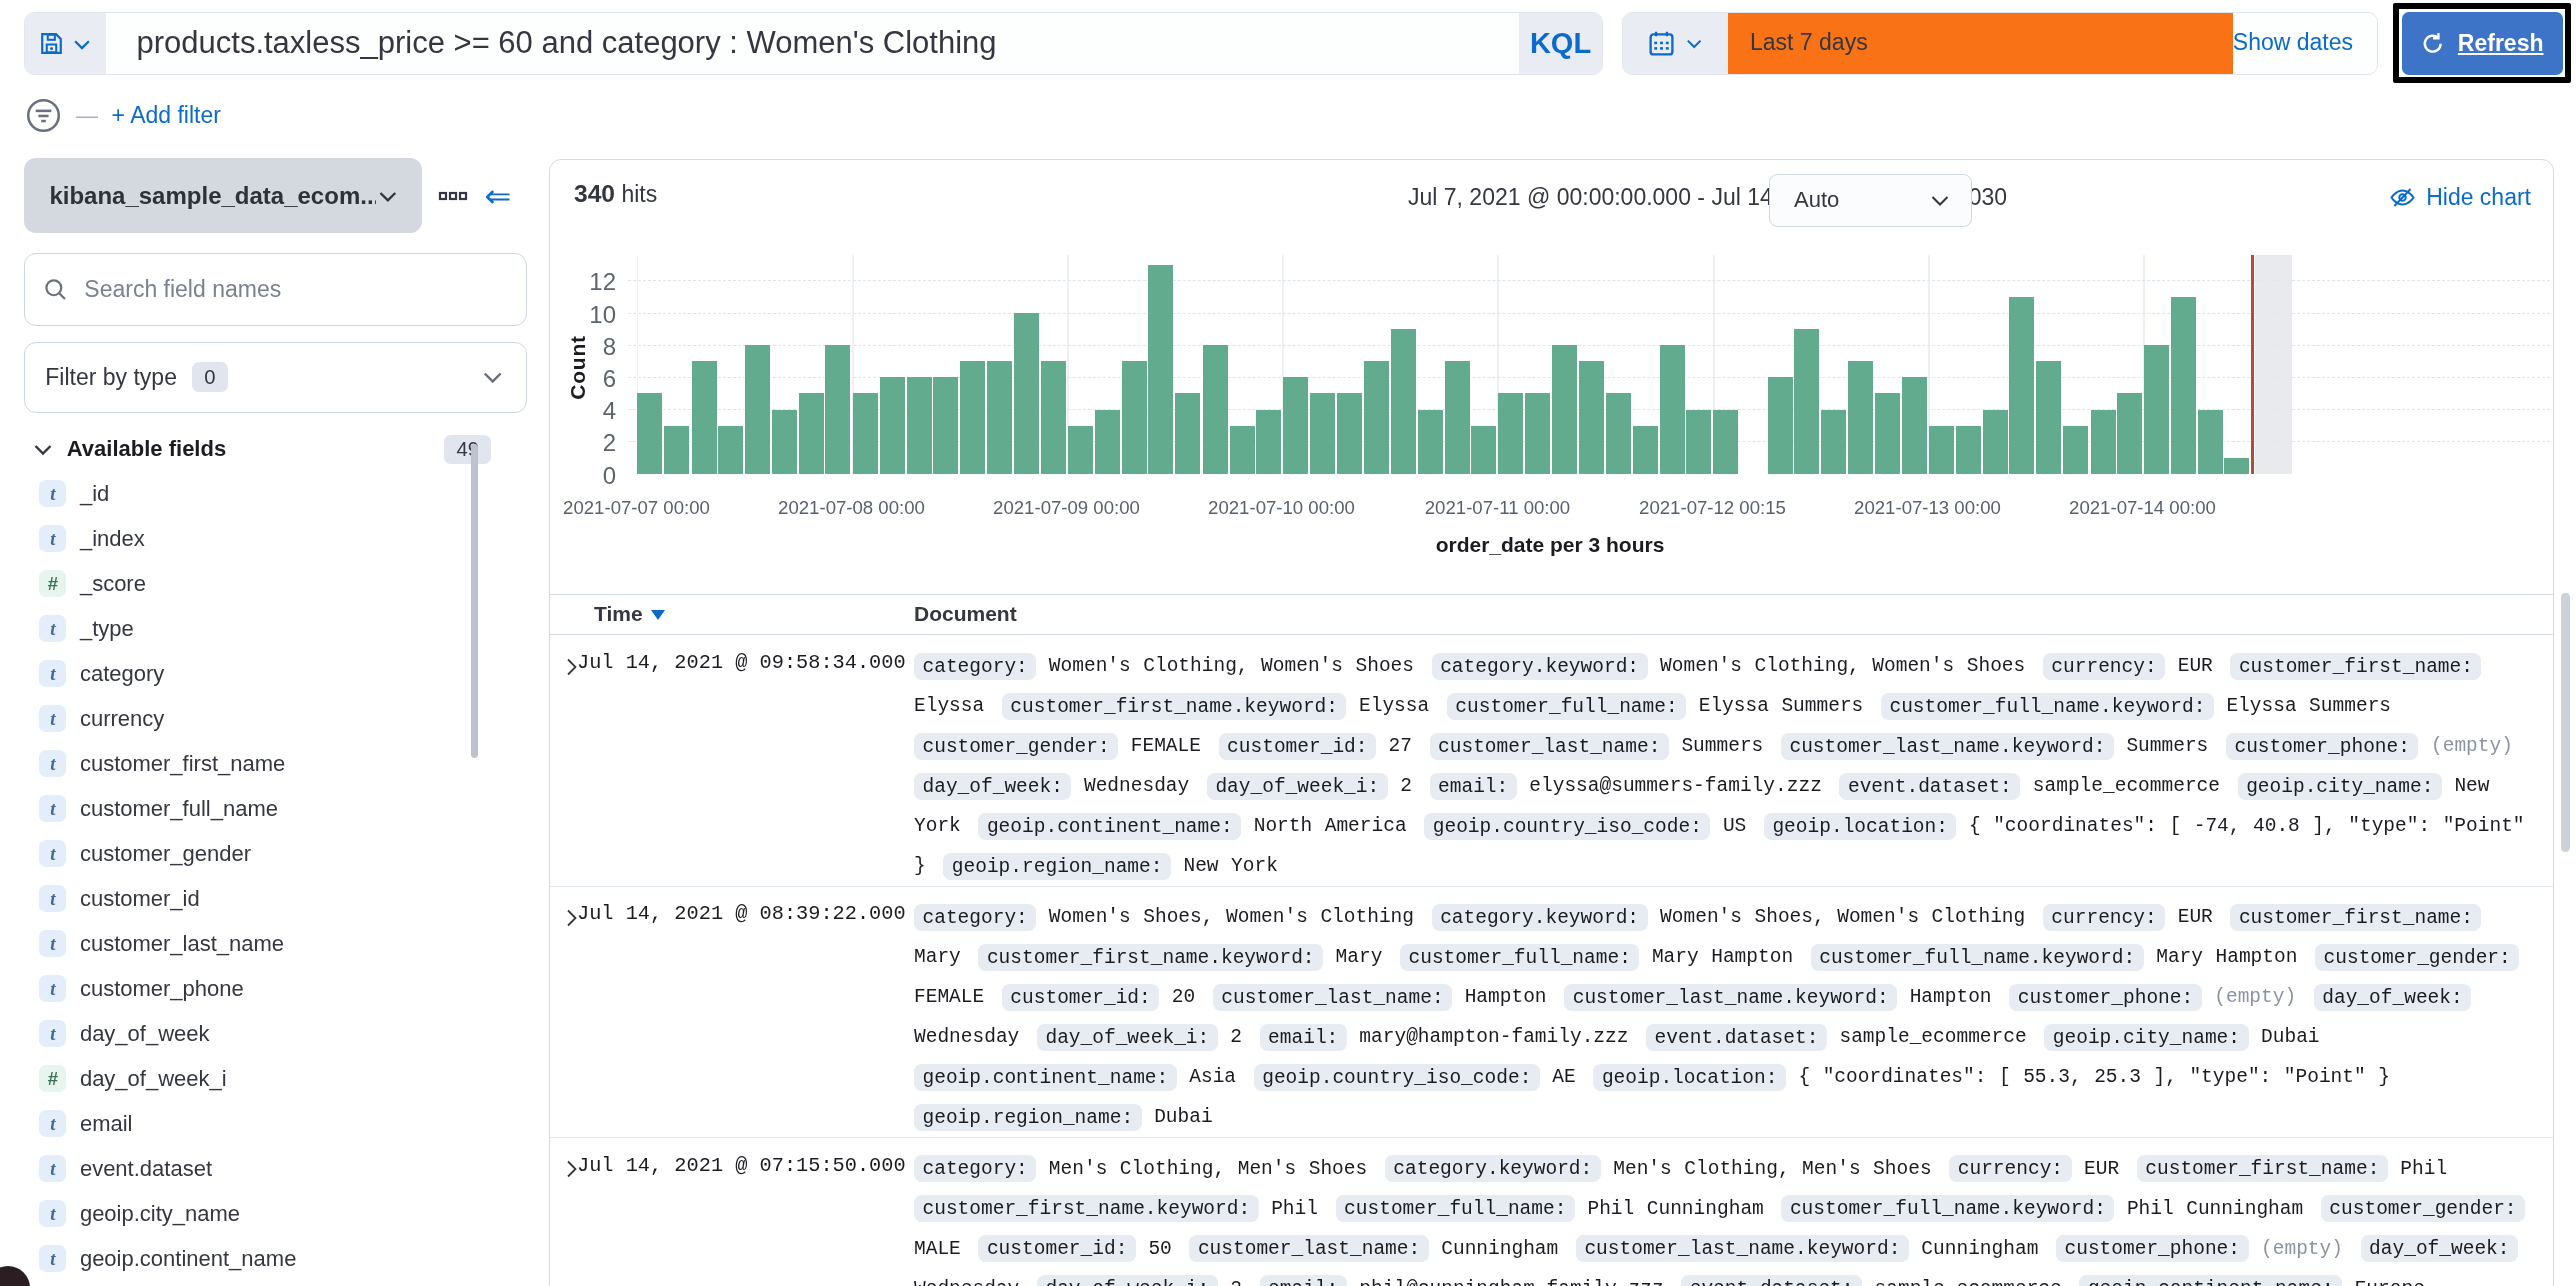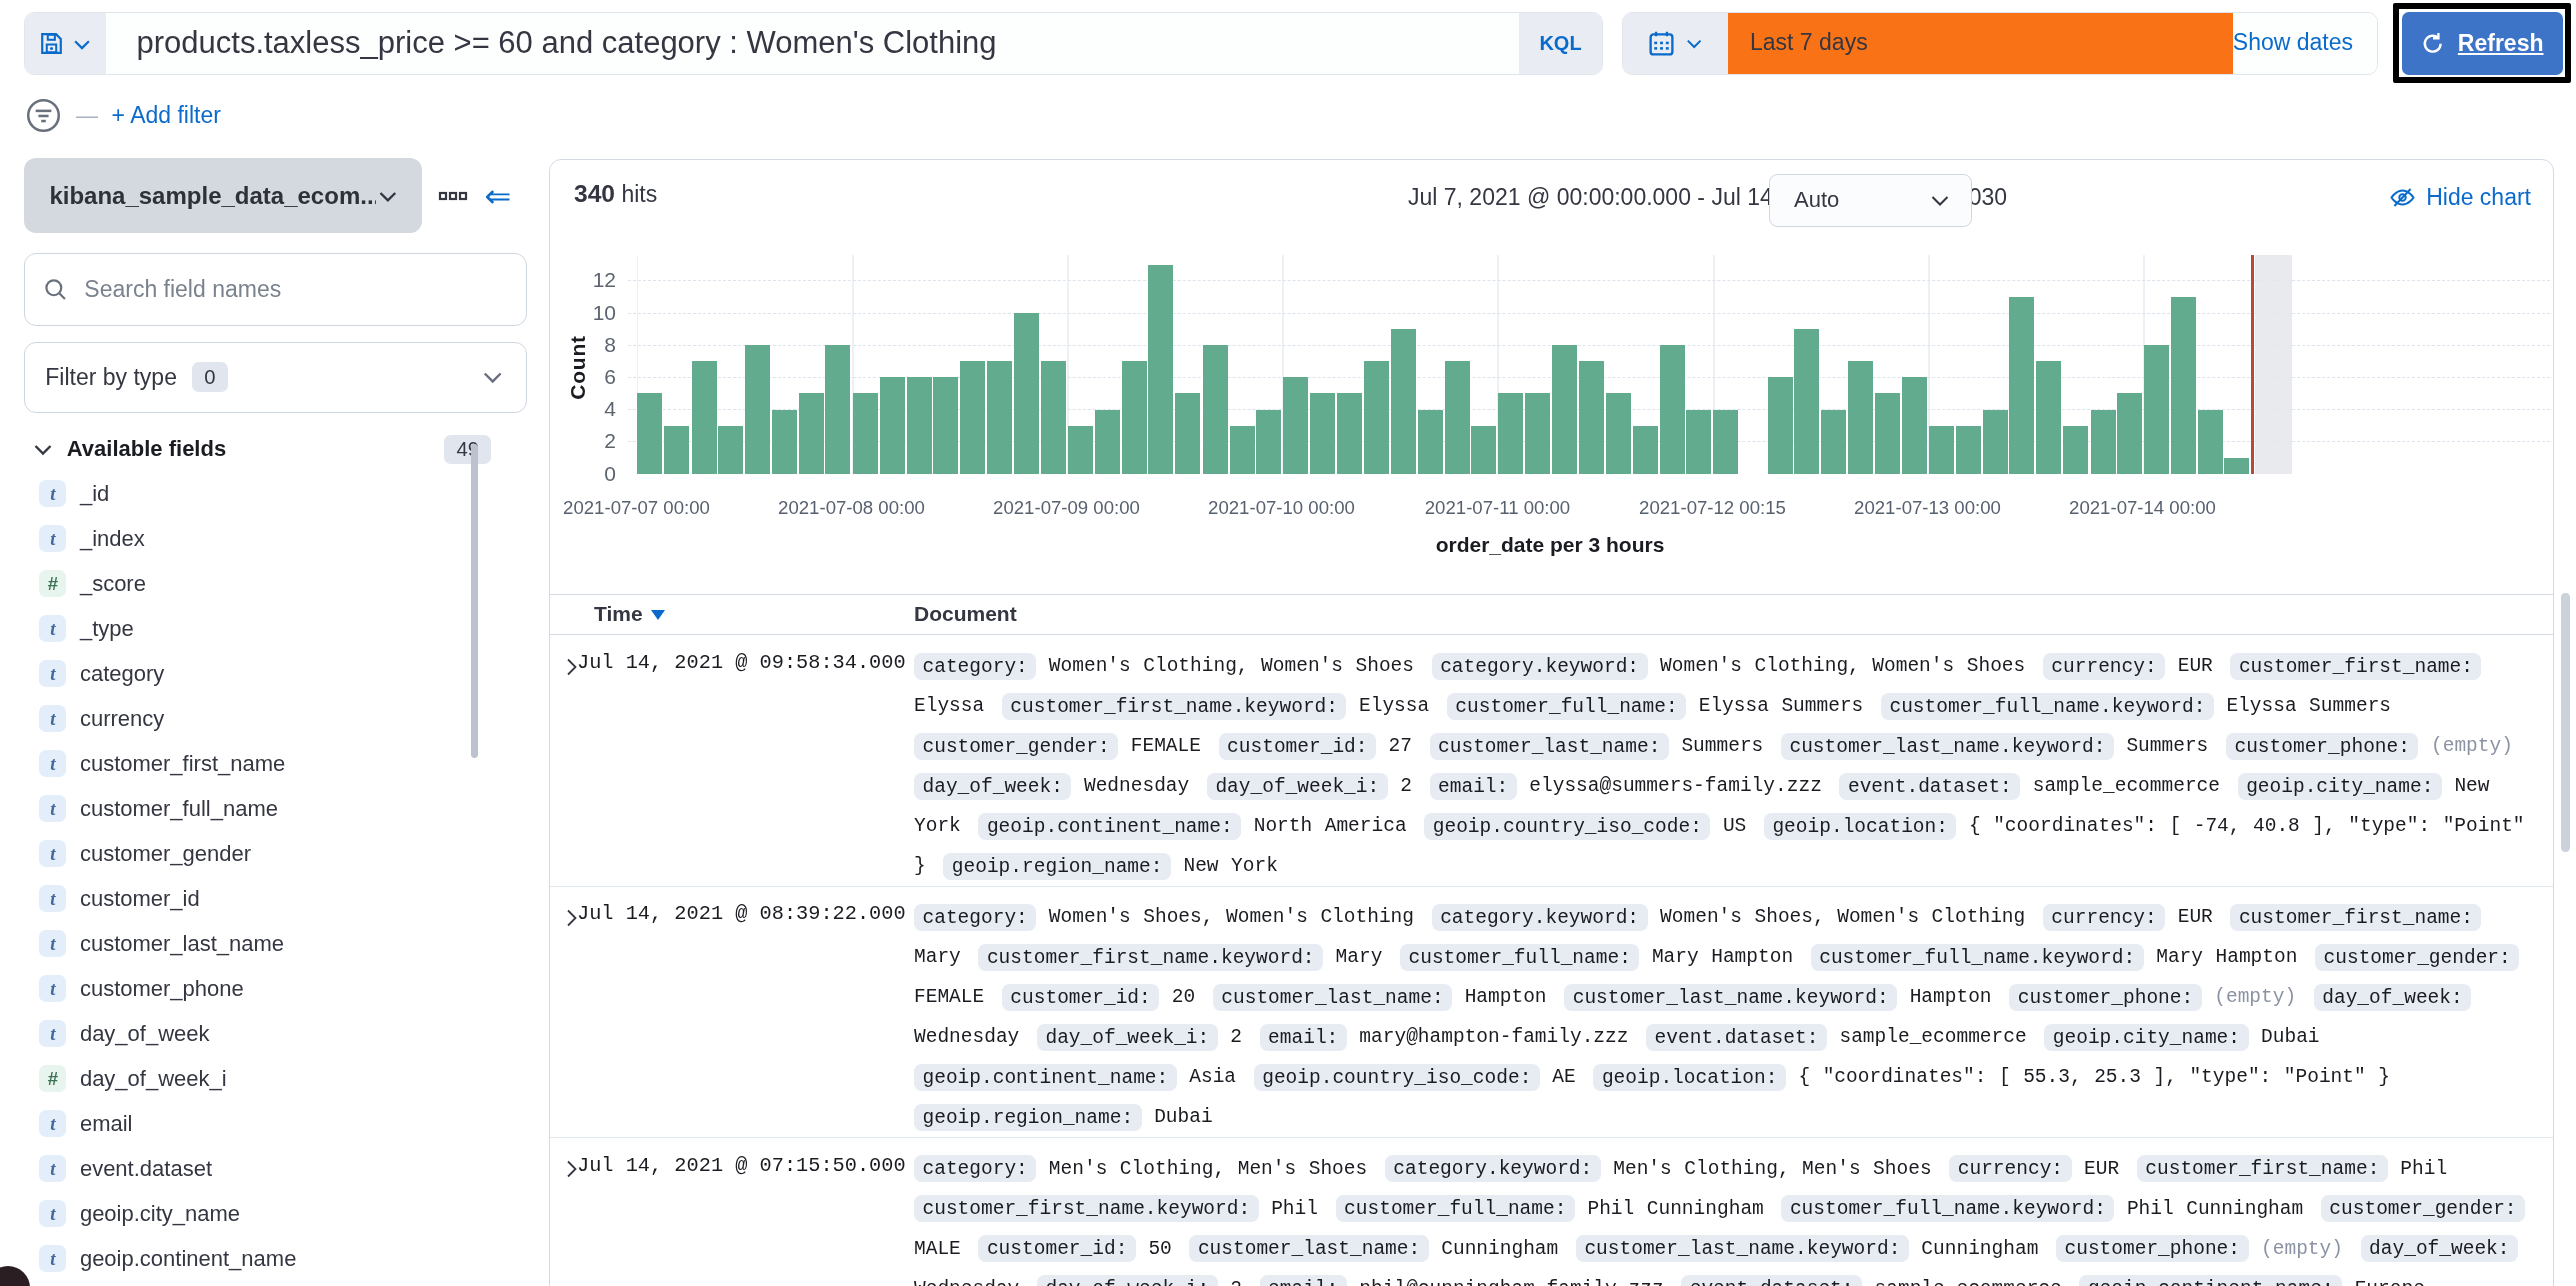"KQL" .q-kql { font-size: 20px -> 29px }
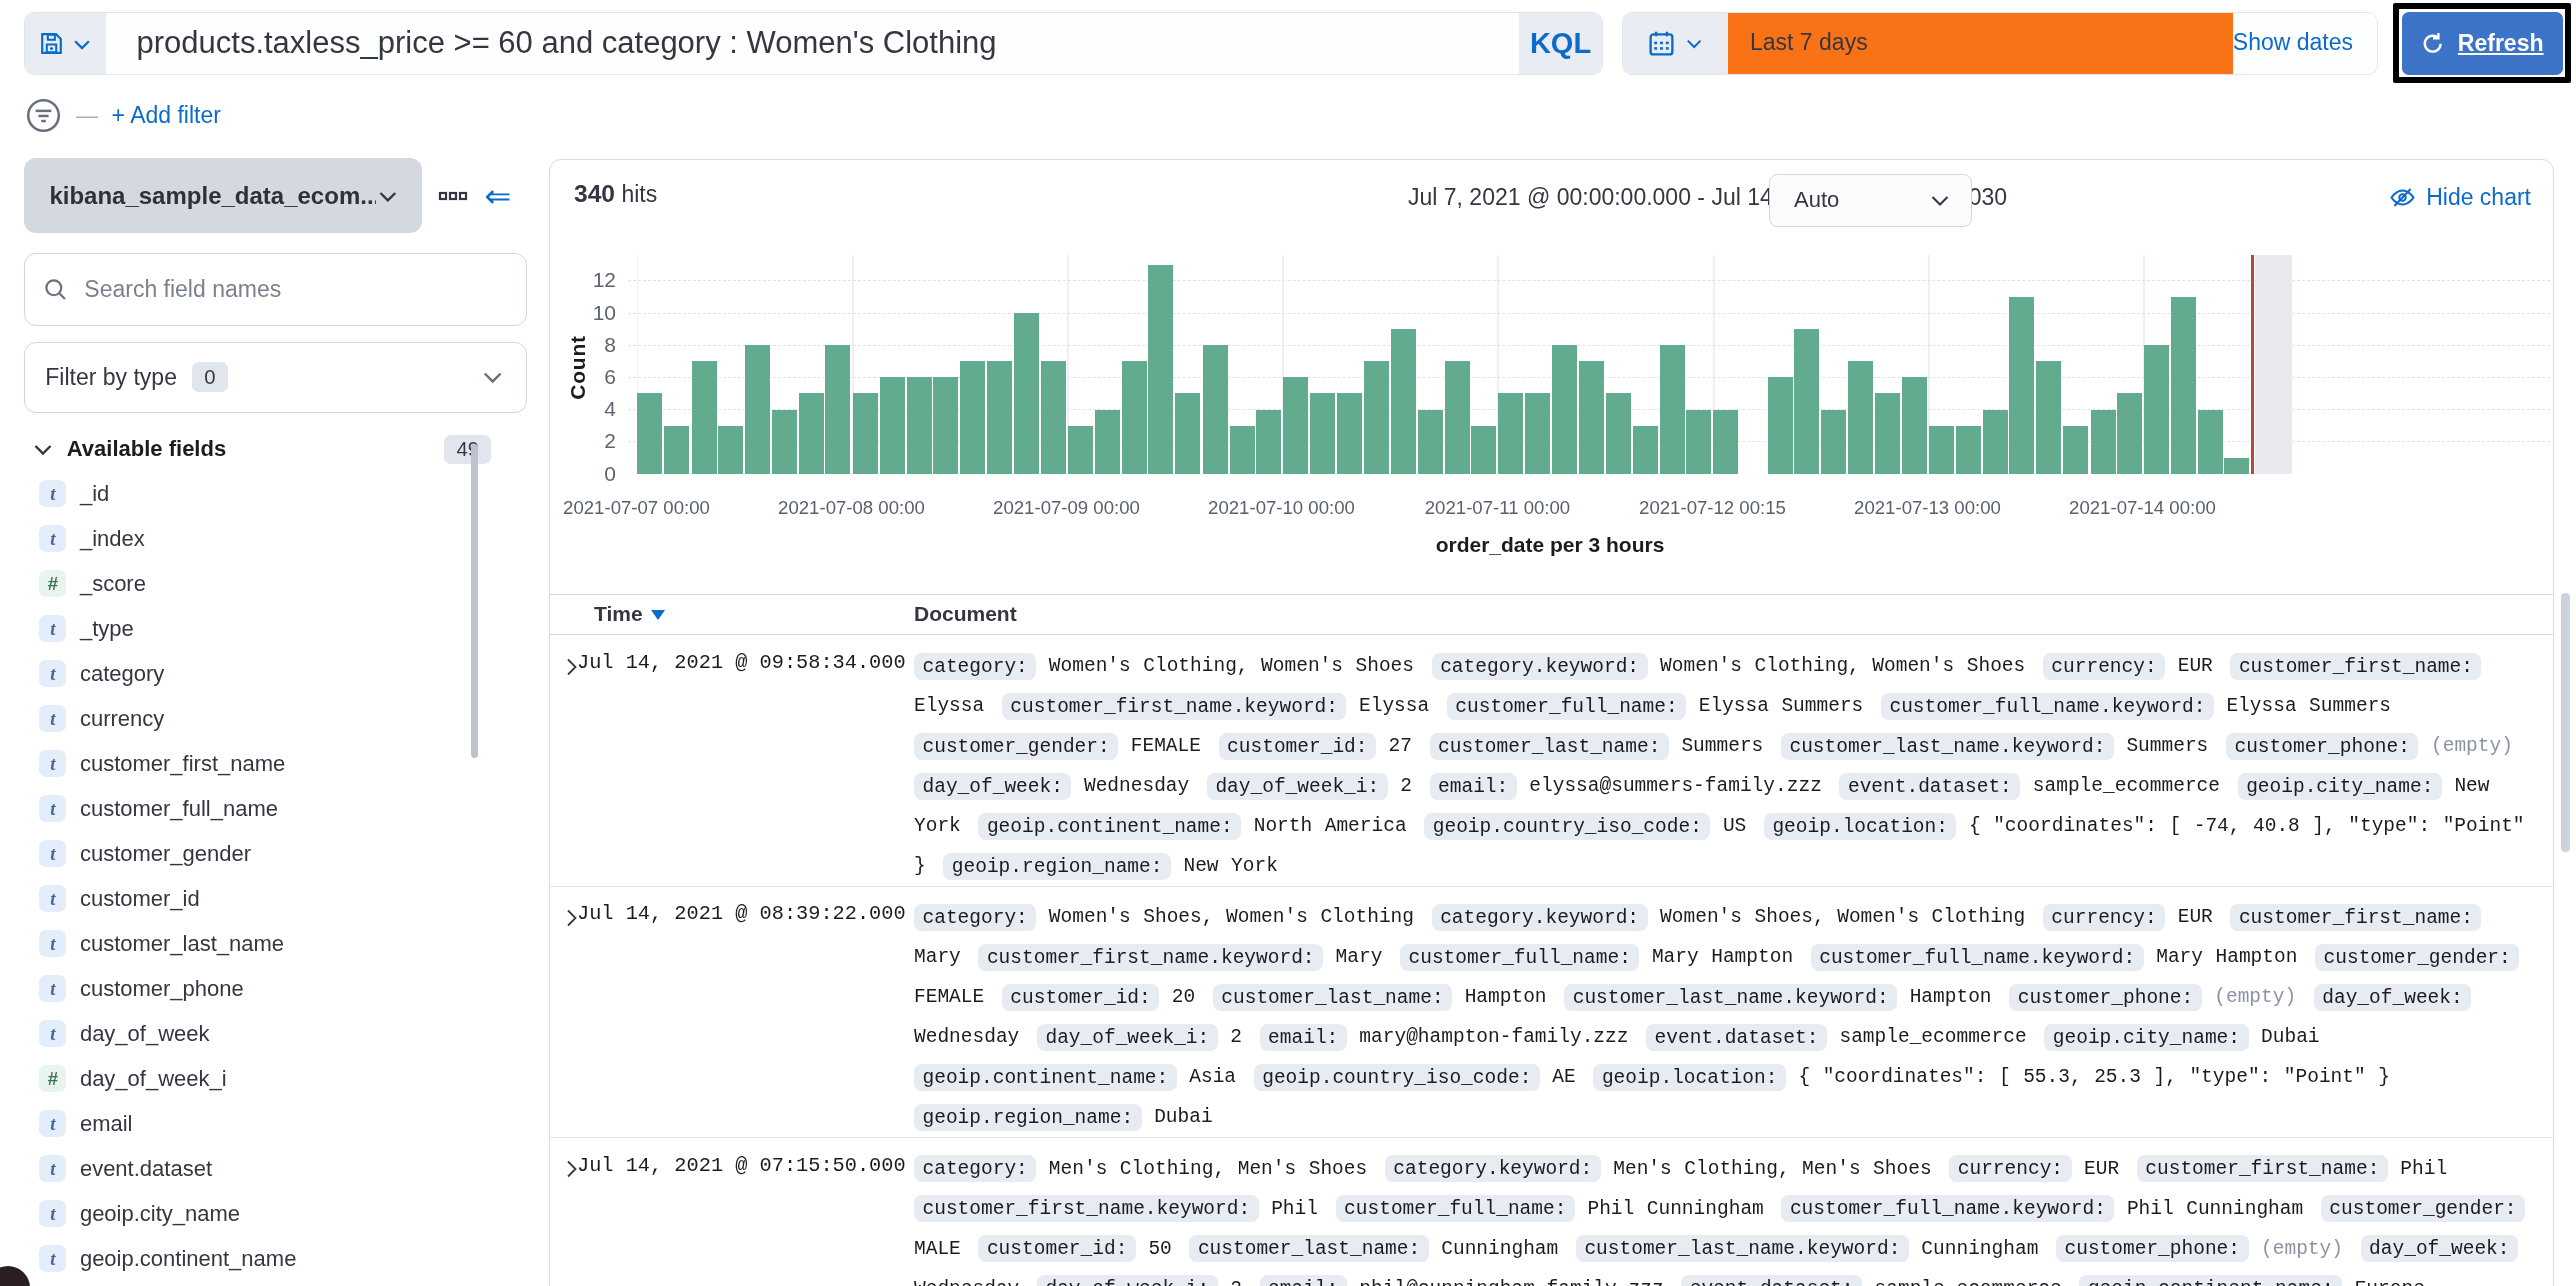"12" .ytick { font-size: 21px -> 24px }
